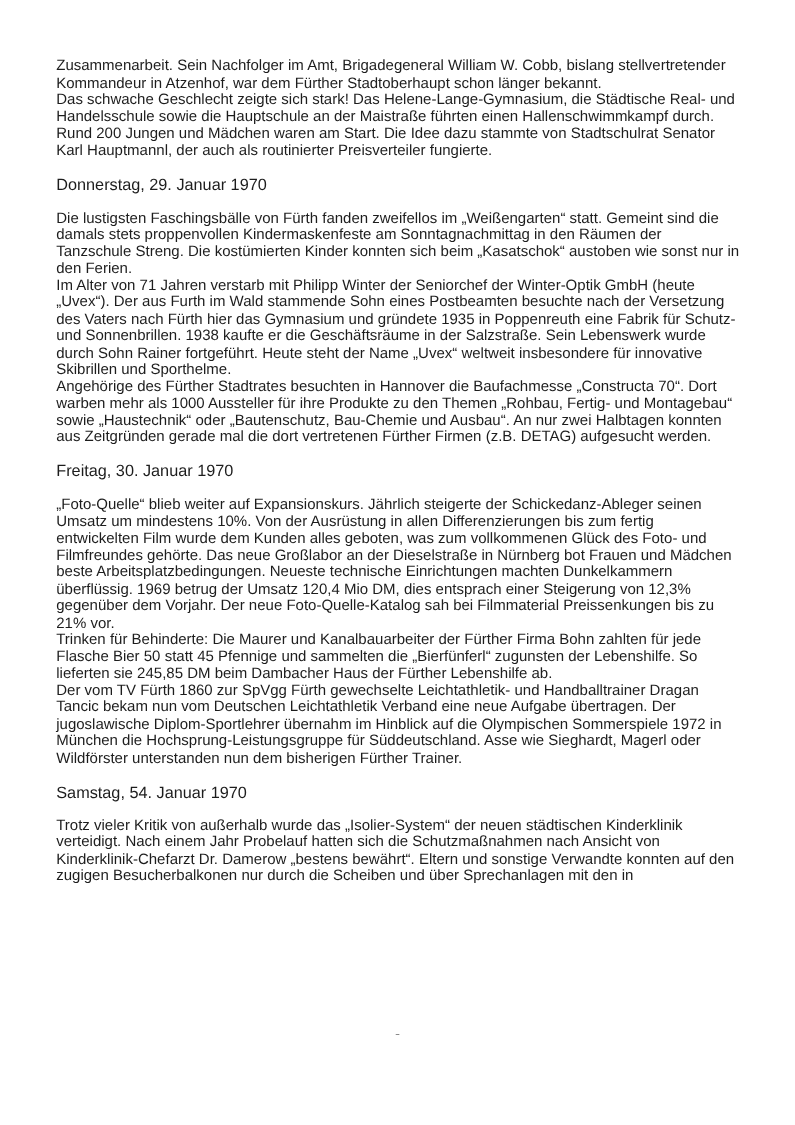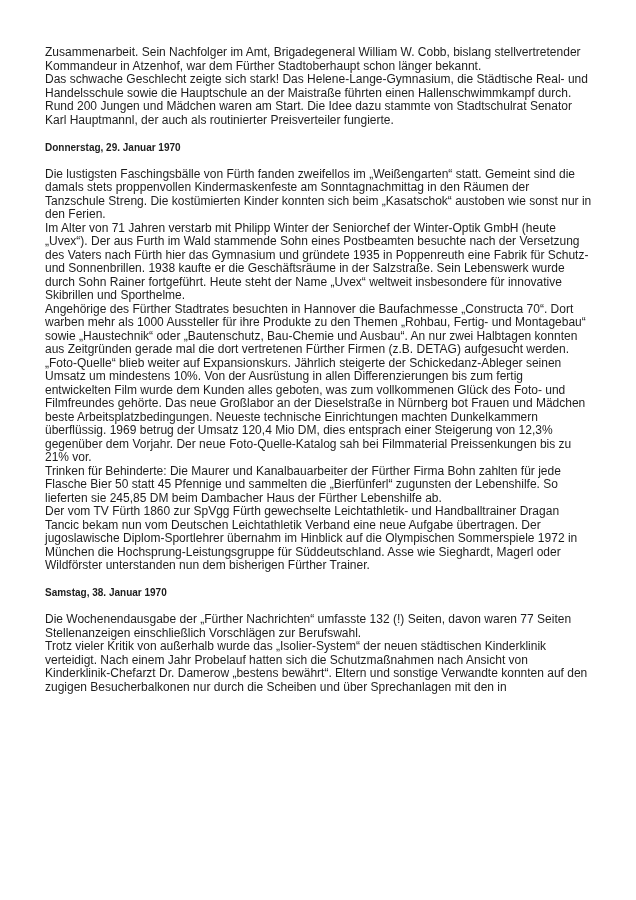"Donnerstag, 29. Januar 1970" .section-heading { font-size: 10px -> 13px; font-weight: bold -> normal }
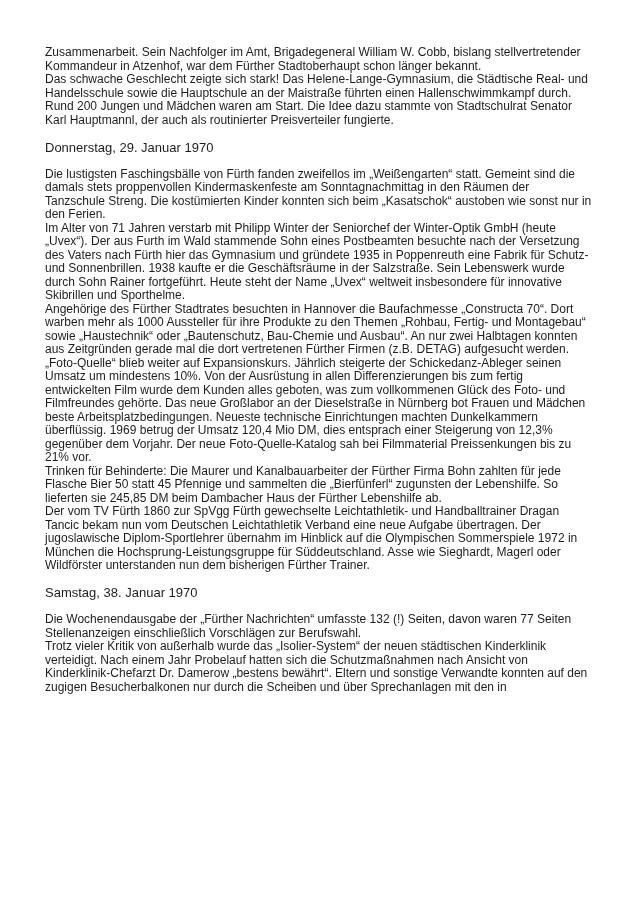"Freitag, 30. Januar 1970" div.section-heading { html: none -> <div>Freitag, 30. Januar 1970</div> }
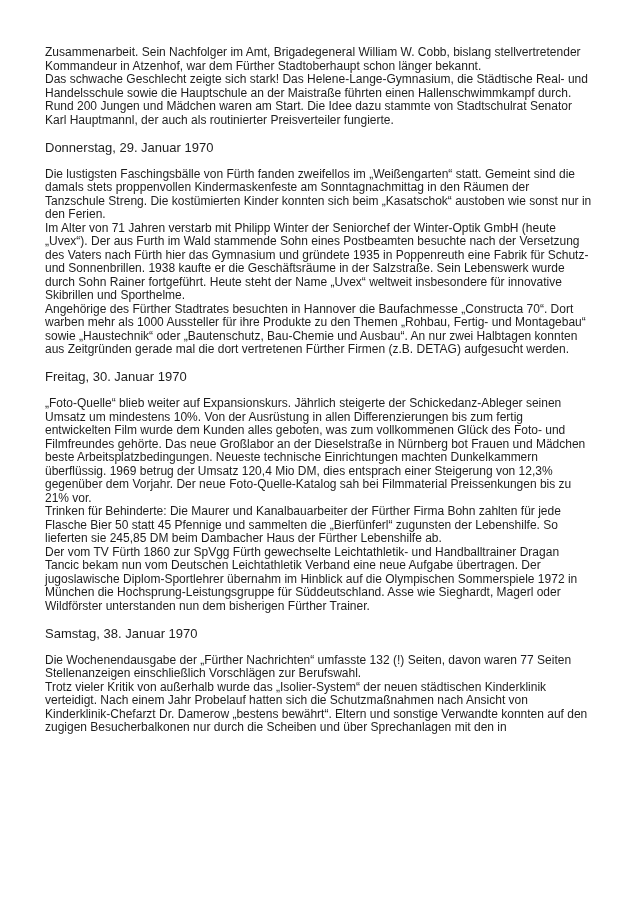"Samstag, 38. Januar 1970" div.section-heading { text: 38 -> 54 }
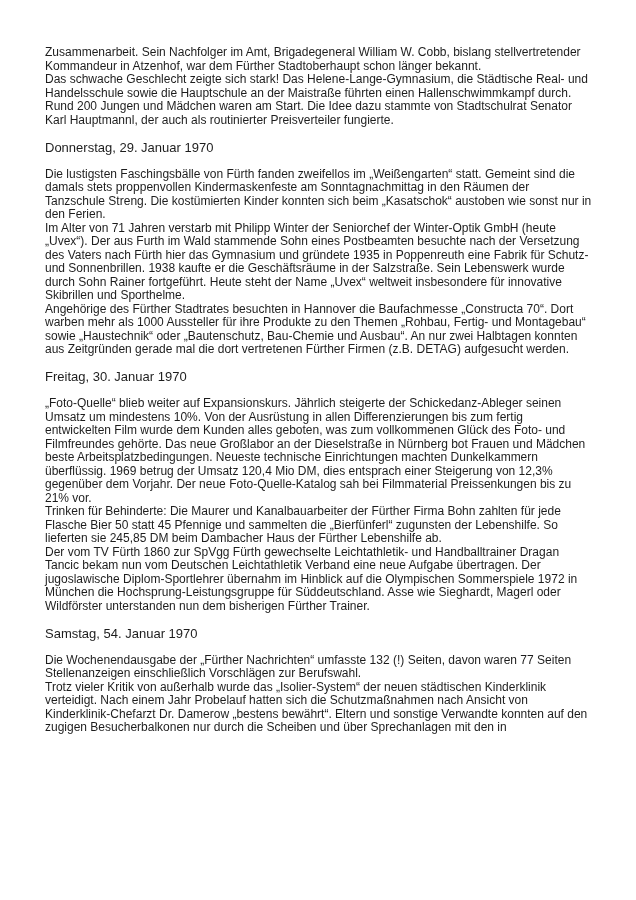"Die Wochenendausgabe der „Fürther" p { html: <p>Die Wochenendausgabe der „Fürther Nachrichten“ umfasste 132 (!) Seiten, davon waren 77 Seiten Stellenanzeigen einschließlich Vorschlägen zur Berufswahl.</p> -> none }
